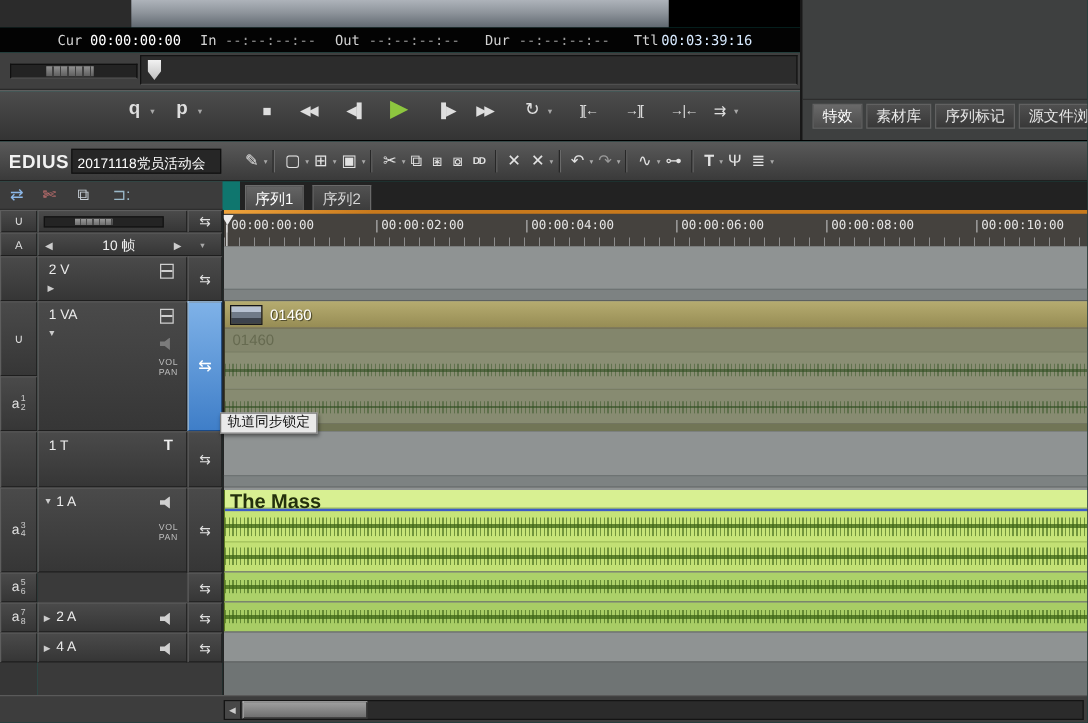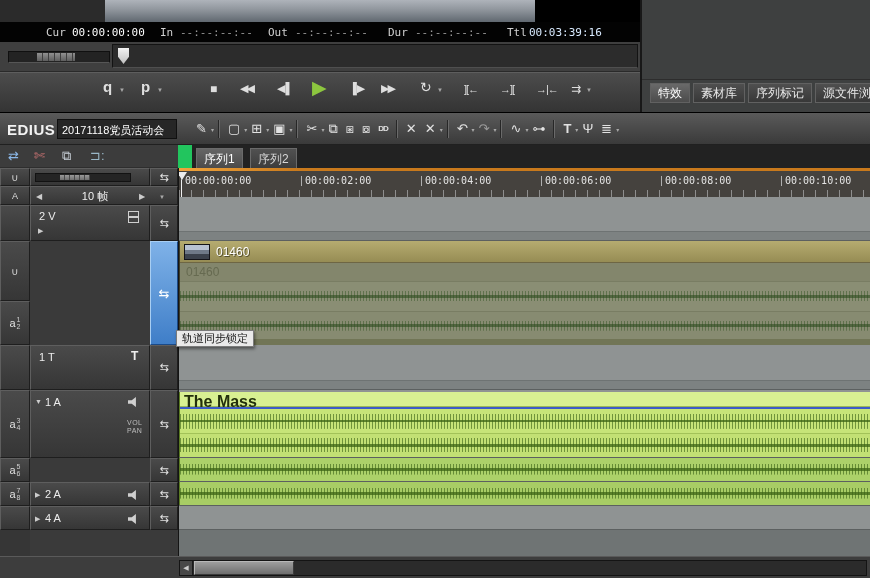"Cur" #app { background: #22c55e -> #0f766e }
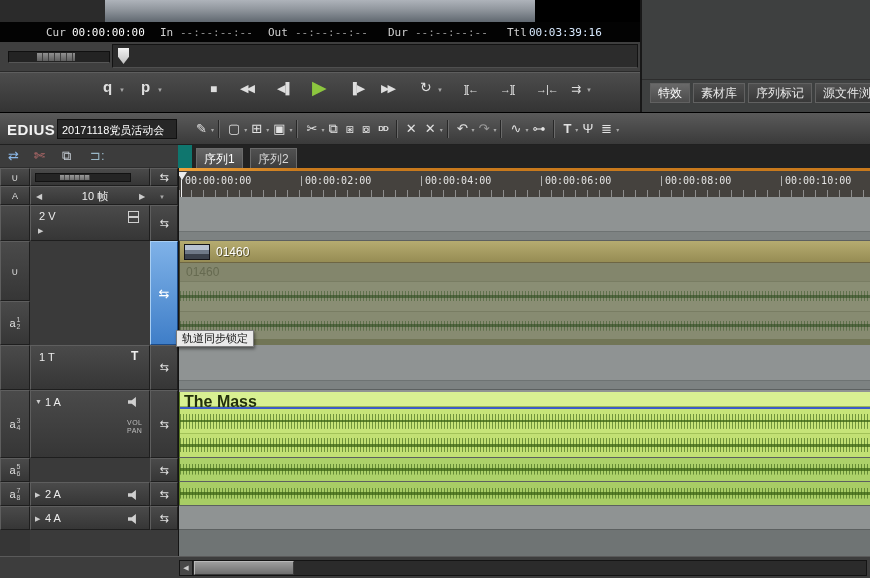"1 VA" div.cell { html: none -> <div> <span>1 VA</span> <div></div> <span>▼</span> <div></div> <span>VOL</span> <span>PAN</span> </div> }
